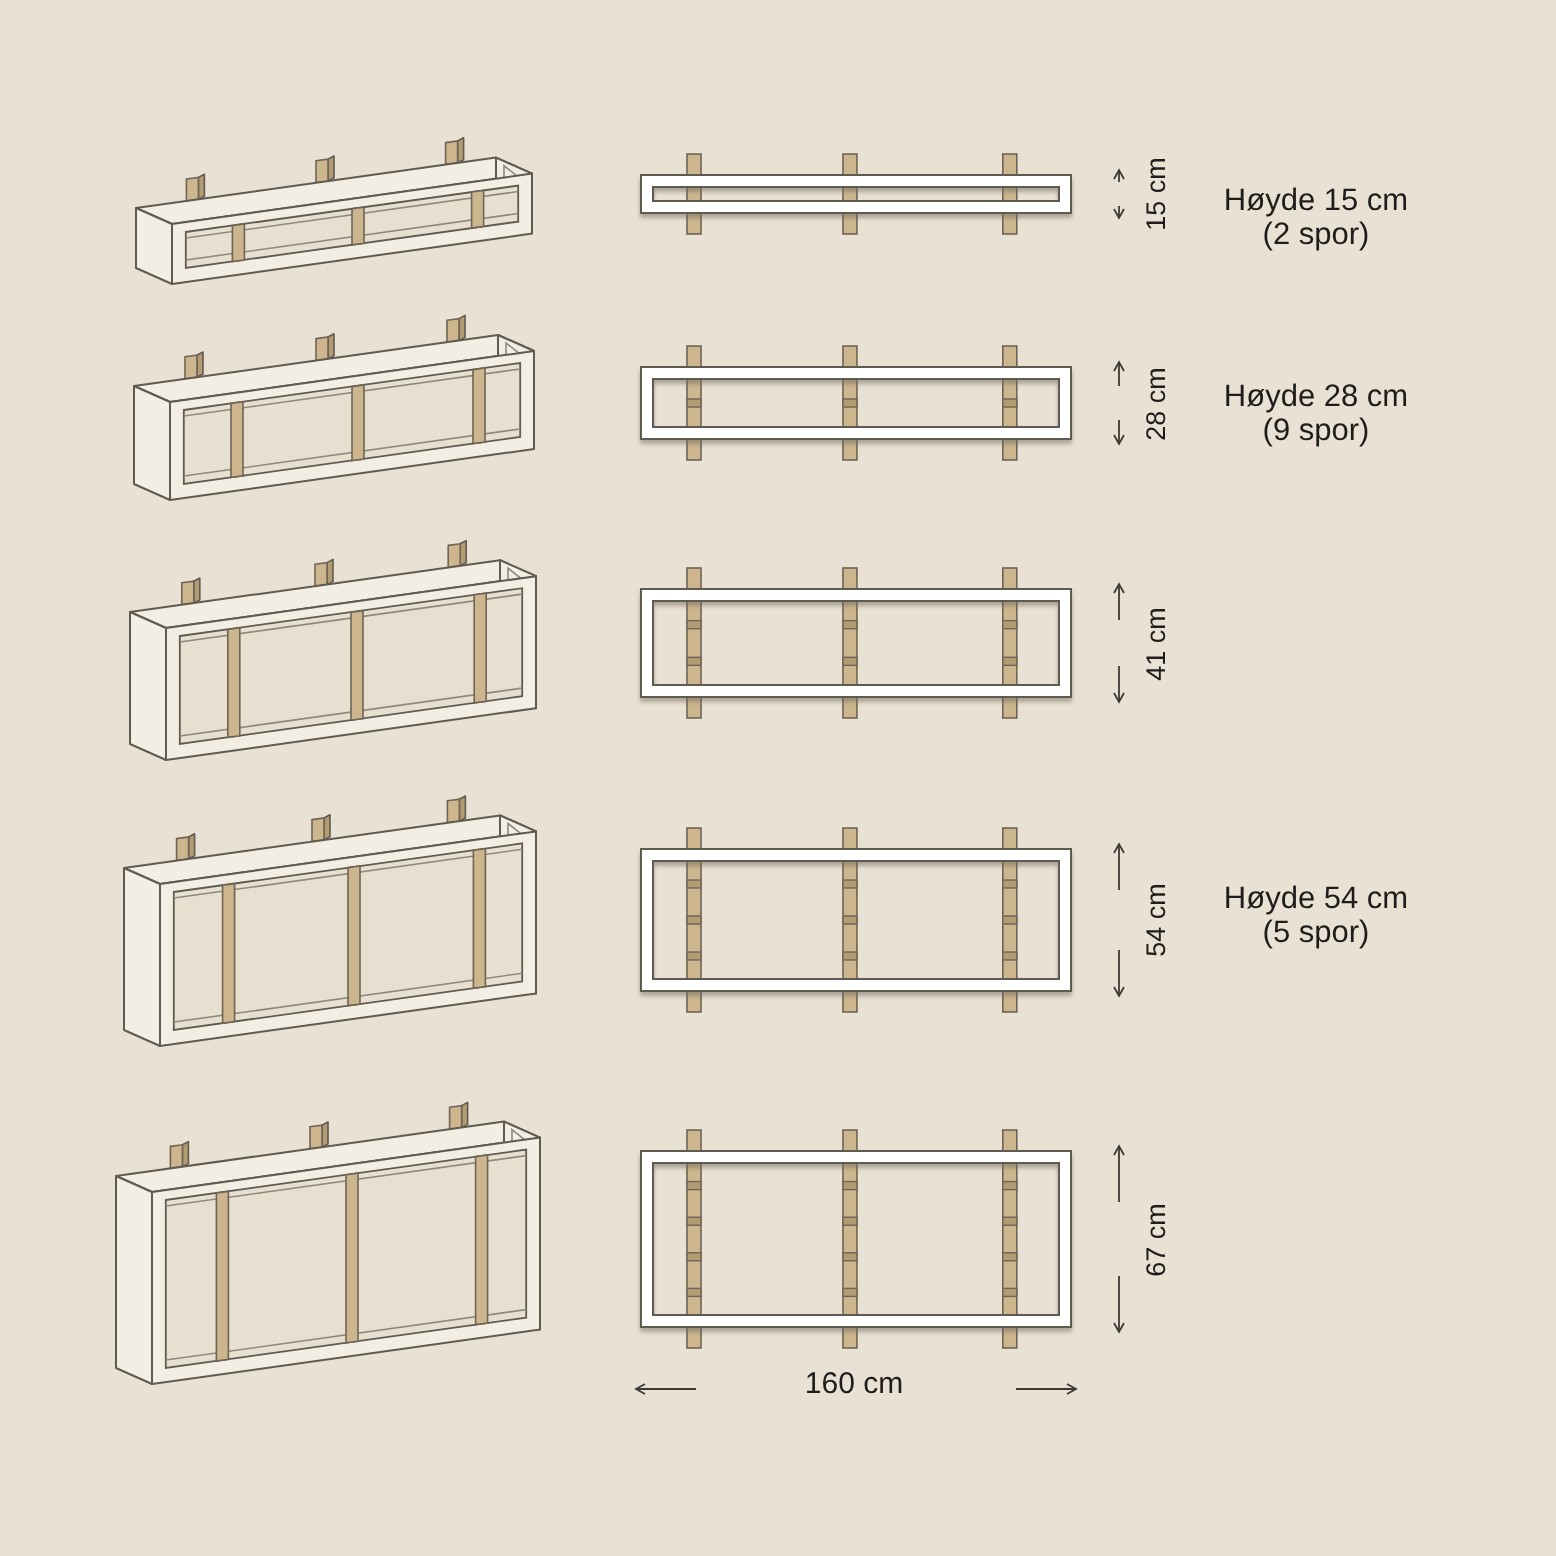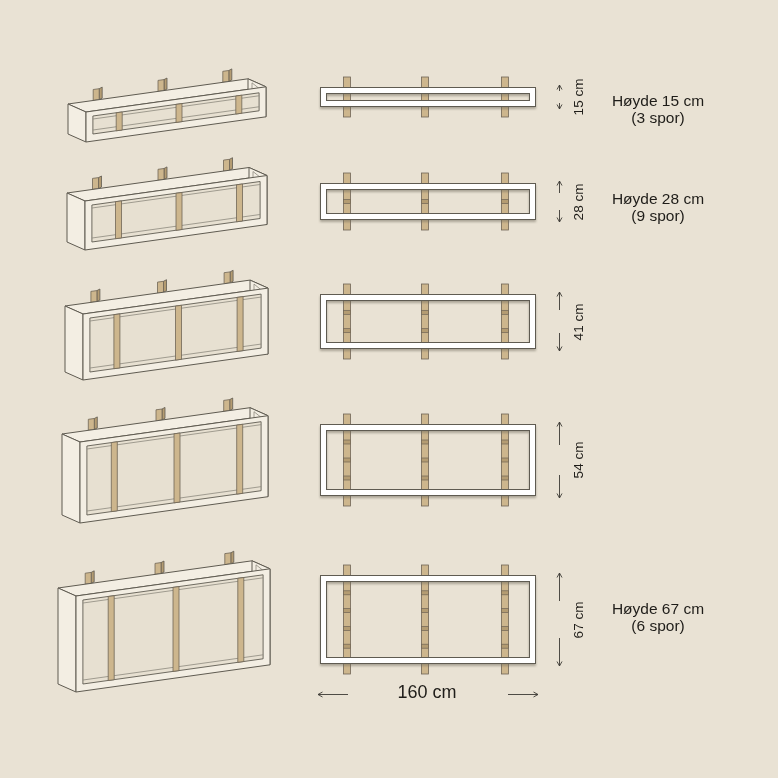"(3 spor)" span { text: 3 -> 2 }
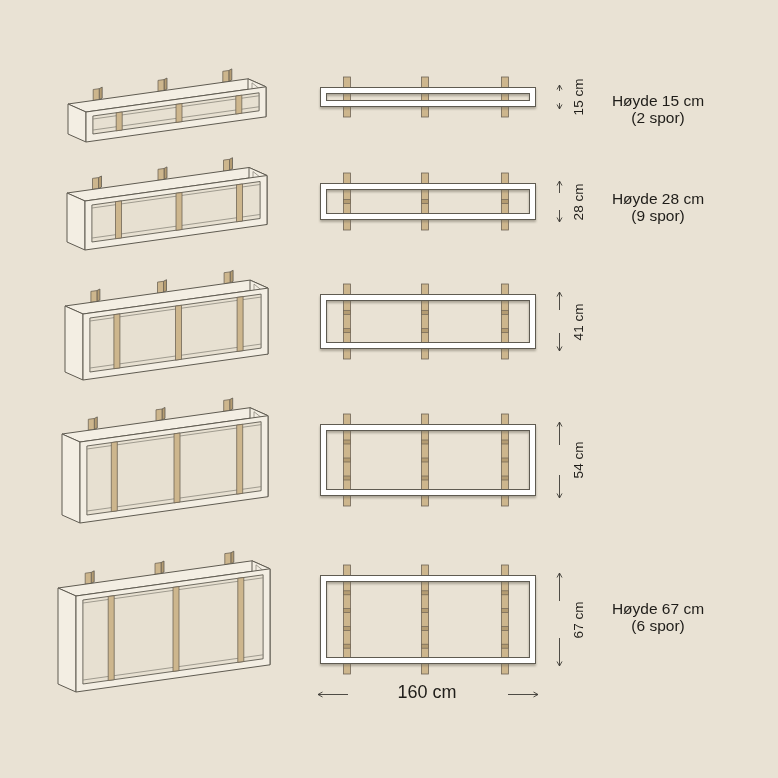"Høyde 54 cm" div.unit-label { html: none -> <div> <span>Høyde 54 cm</span> <span>(5 spor)</span> </div> }
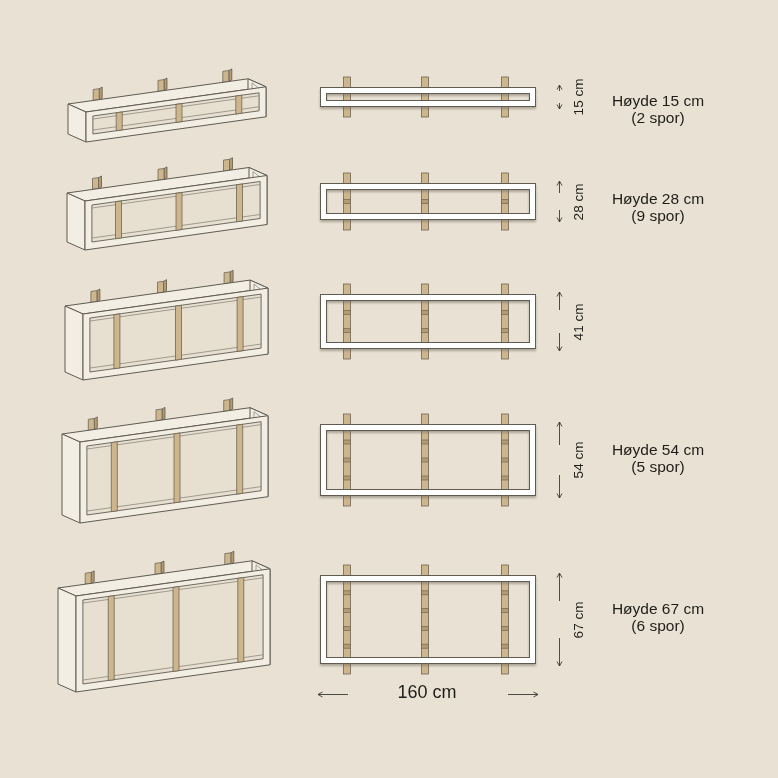"Høyde 67 cm" div.unit-label { html: <div> <span>Høyde 67 cm</span> <span>(6 spor)</span> </div> -> none }
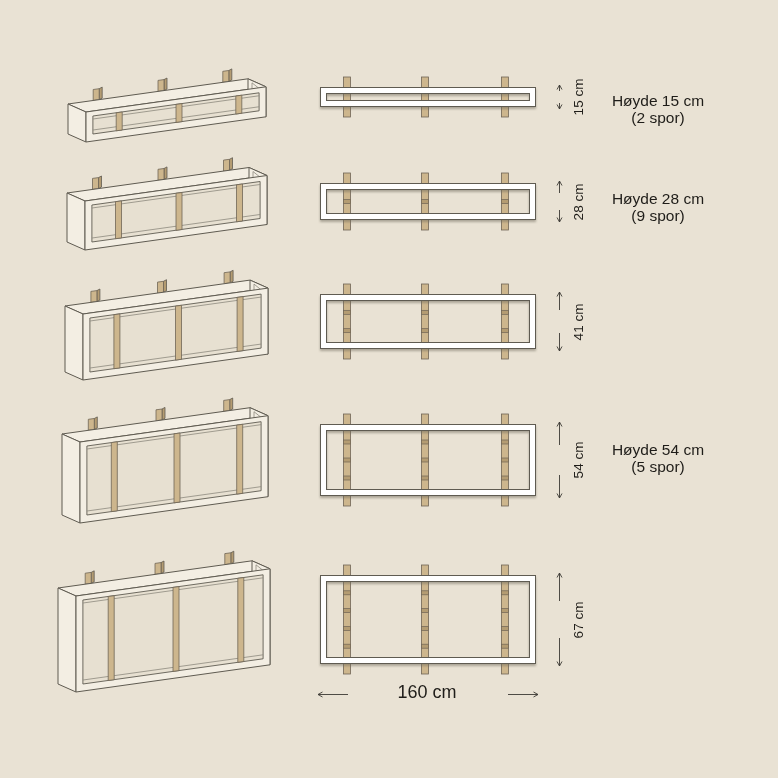"160 cm" .hdim-label { font-size: 18px -> 15px }
